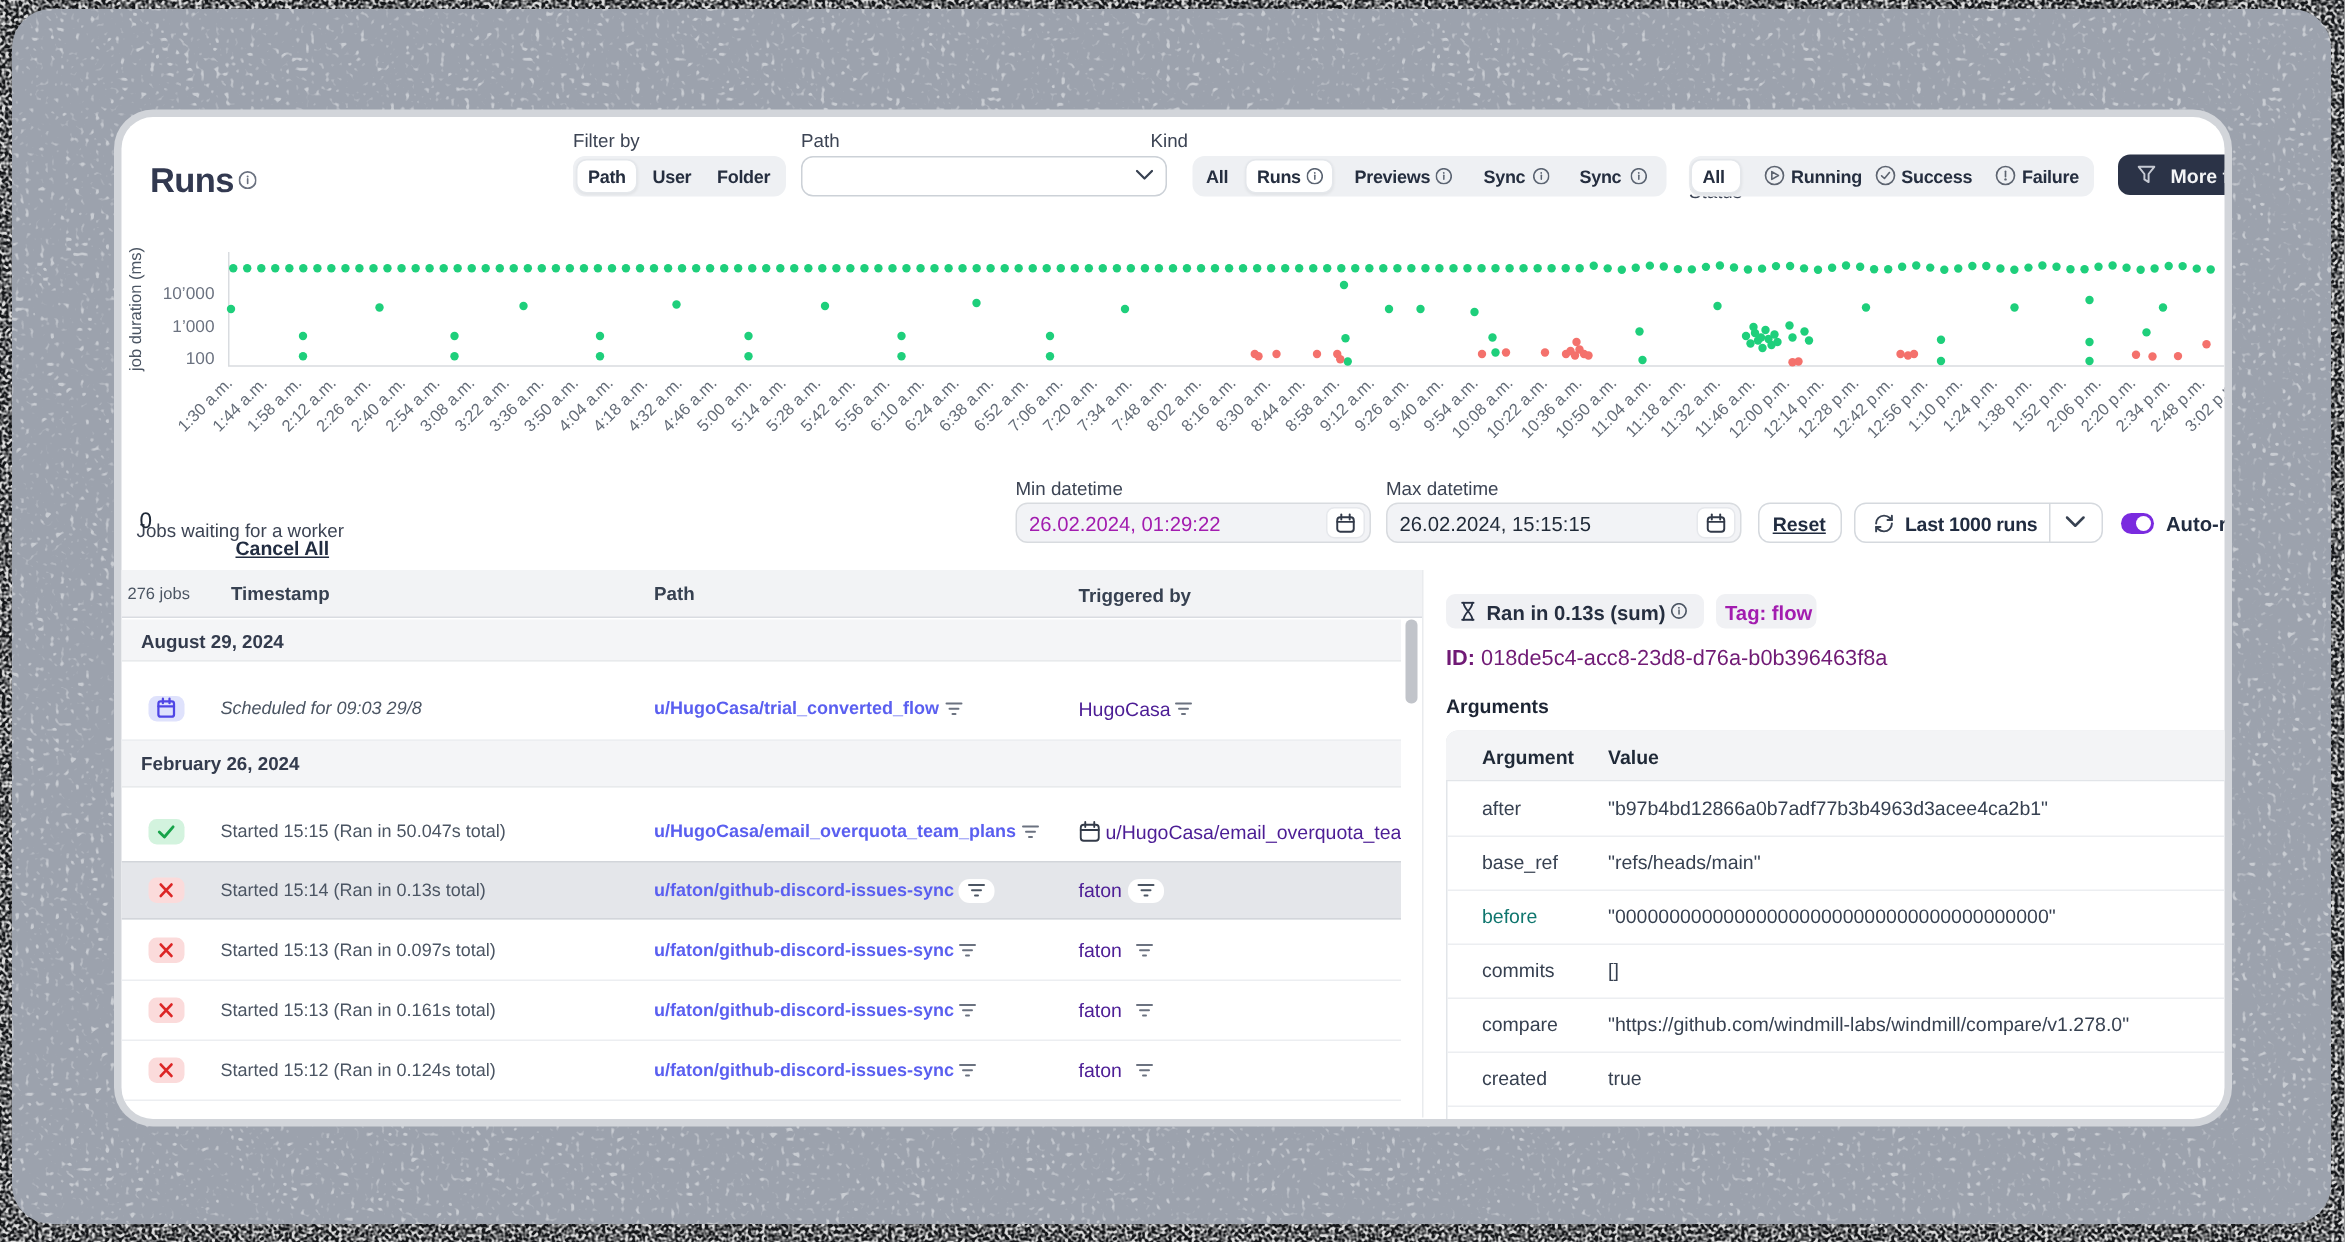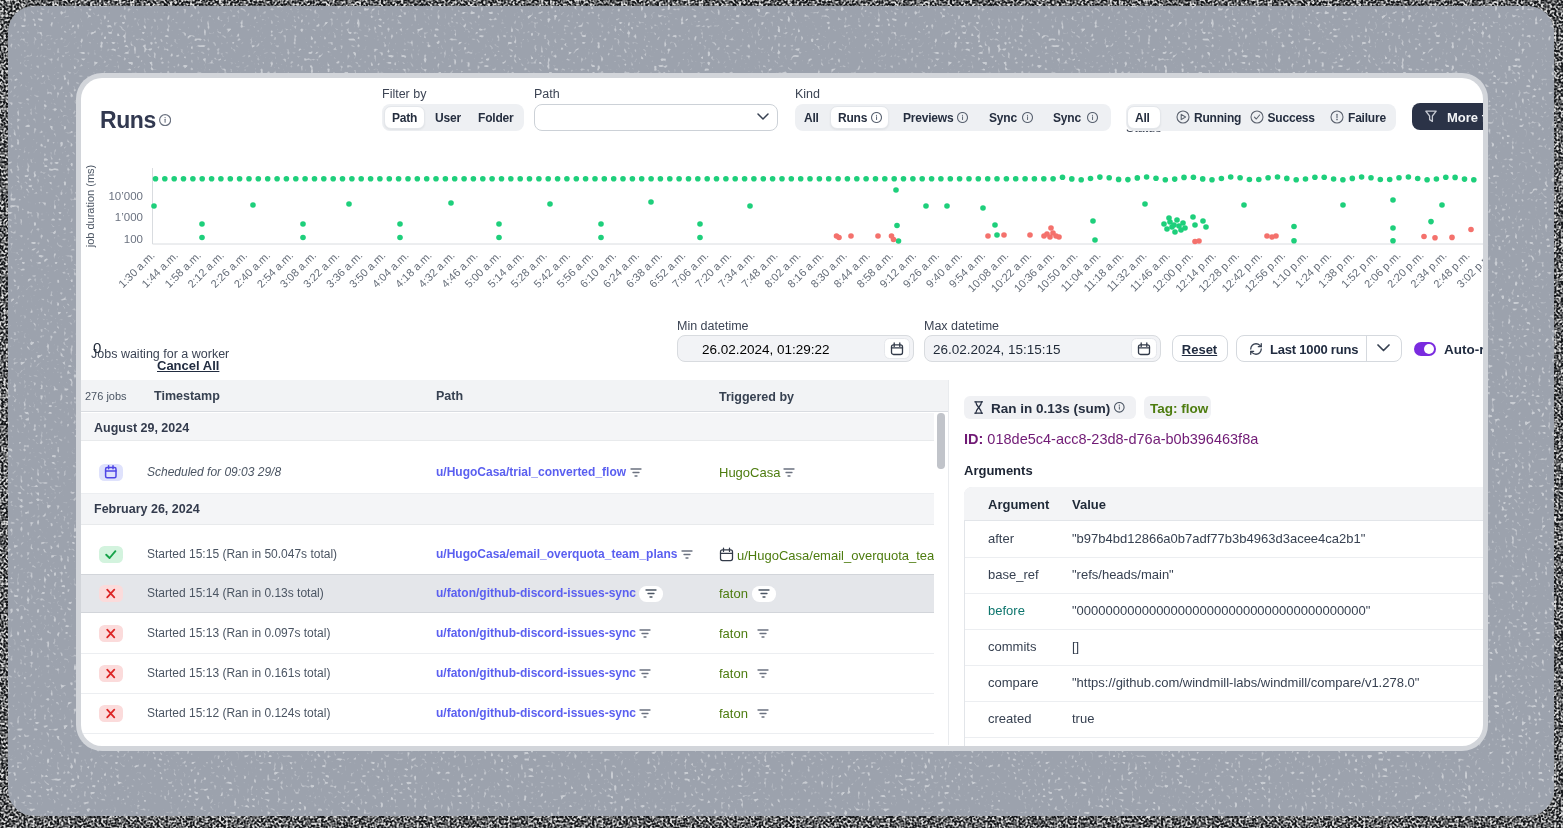"Kind" div.abs { left: 714.0px -> 686px }
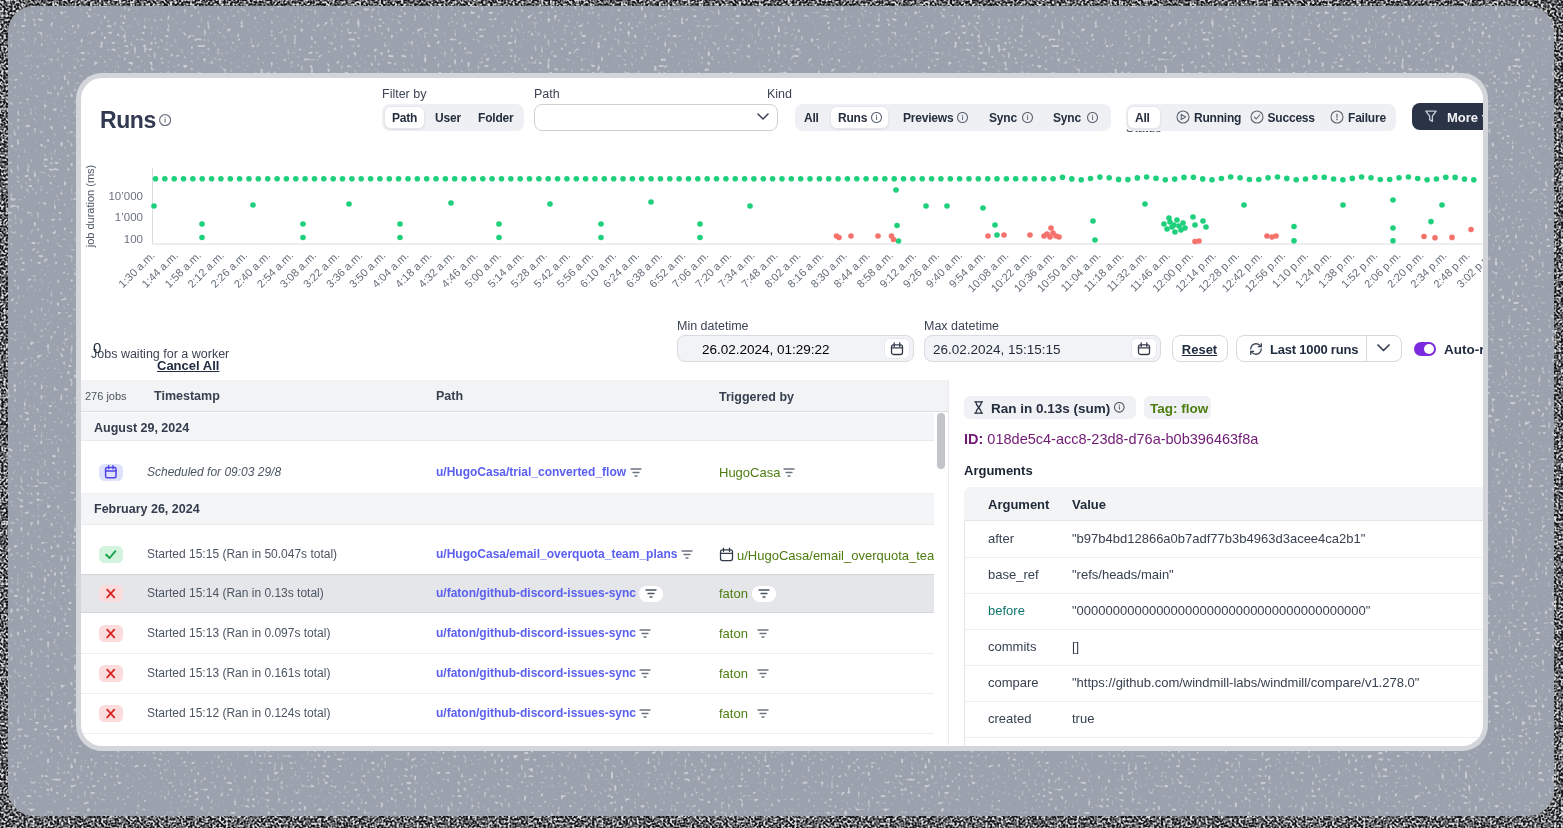"26.02.2024, 01:29:22" div.abs { color: #000000 -> #a21caf; left: 621px -> 605.0px }
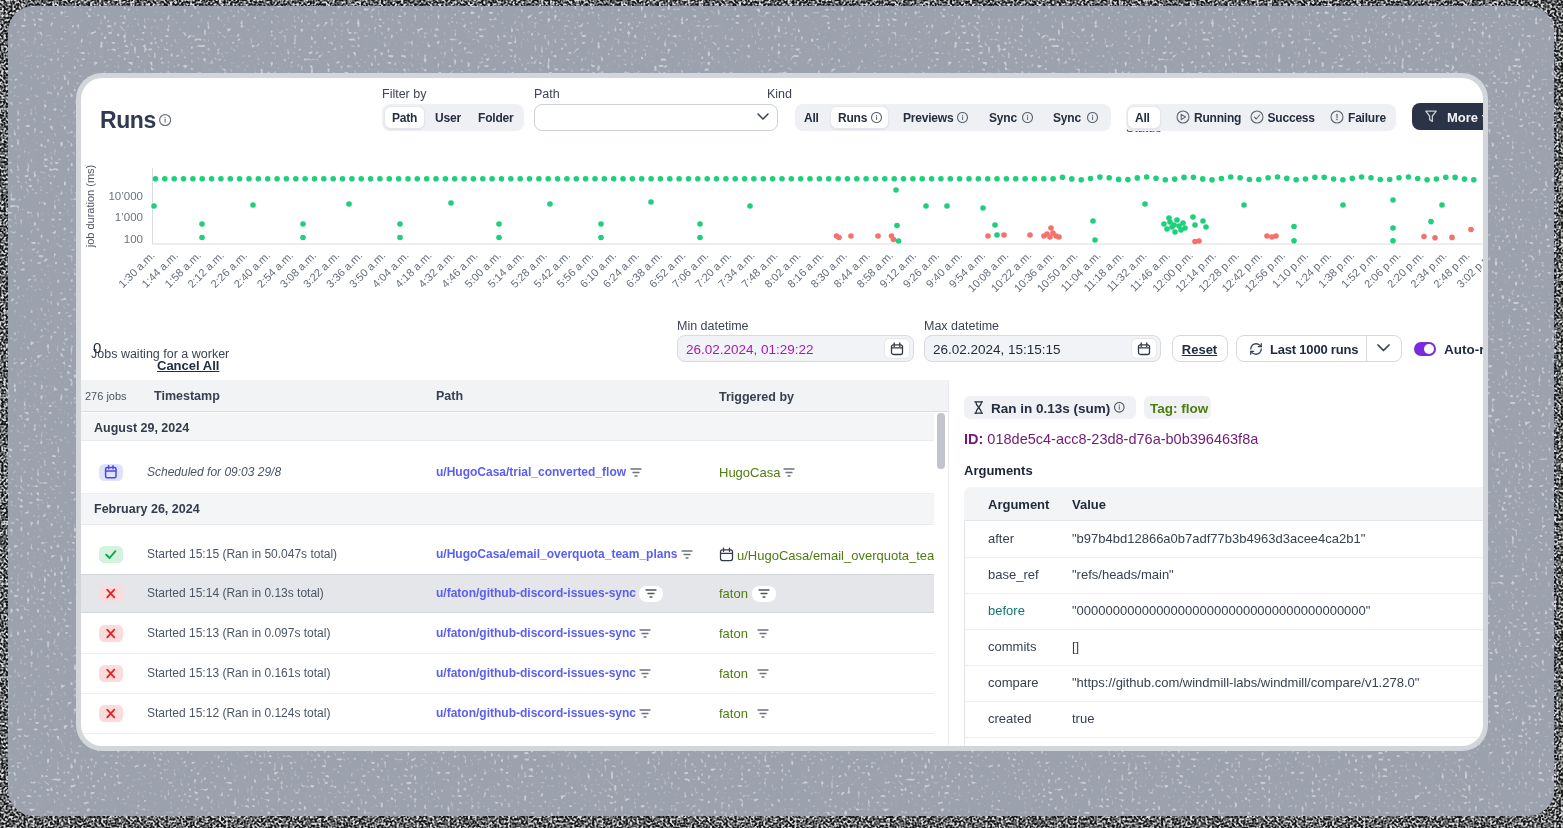"Tag: flow" div.abs { color: #4d7c0f -> #a21caf }
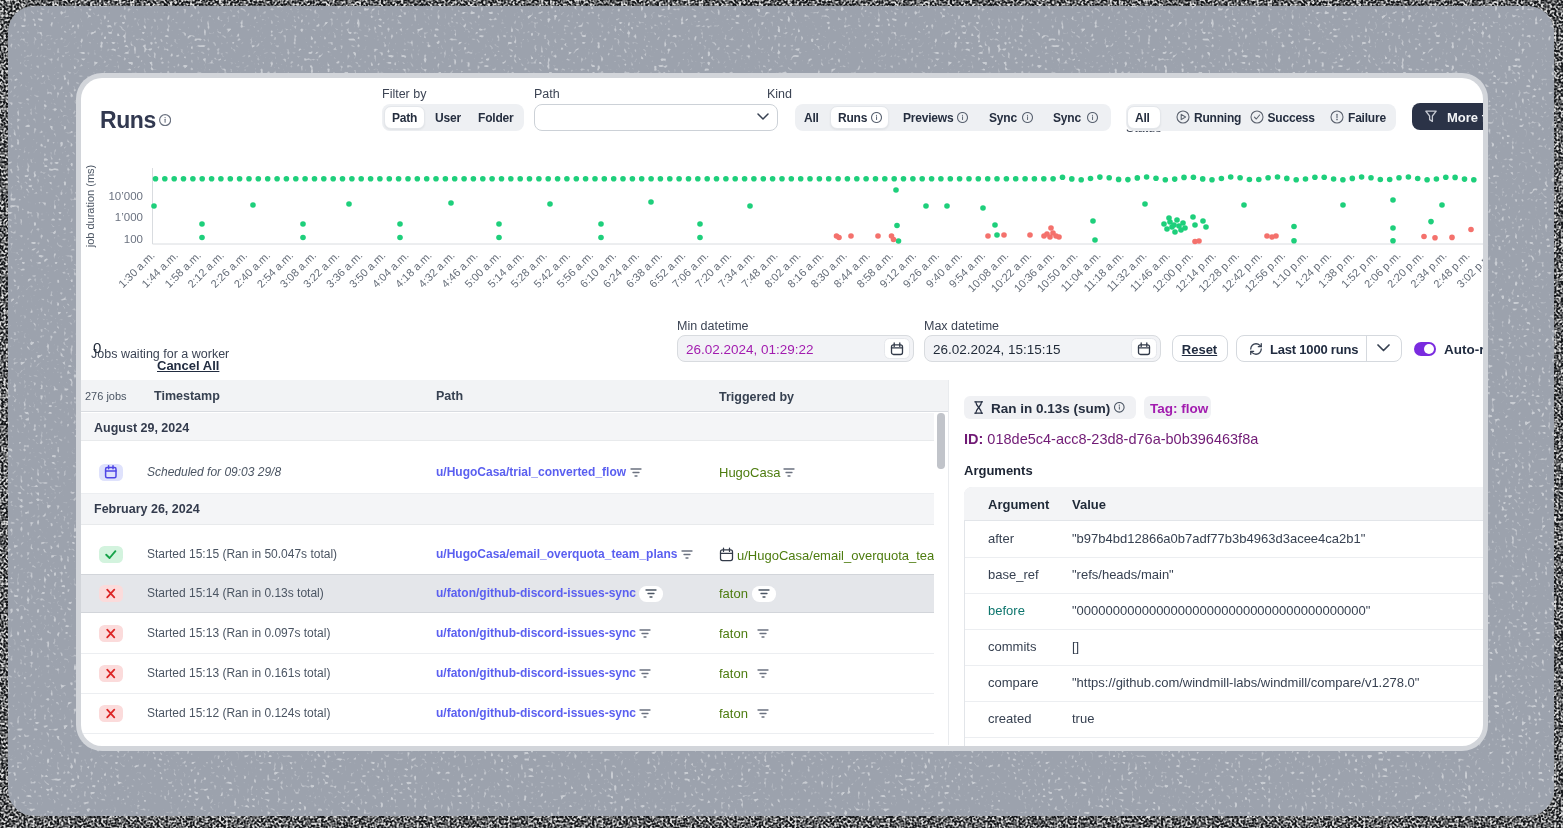"HugoCasa" .dark { color: #4d7c0f -> #4c1d95 }
